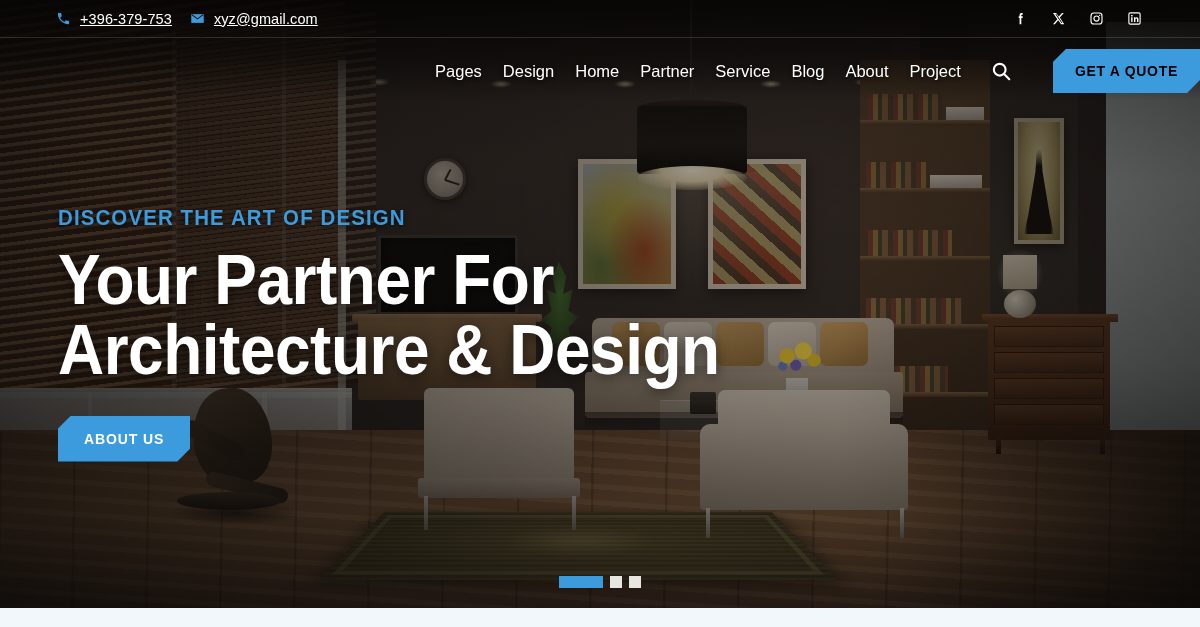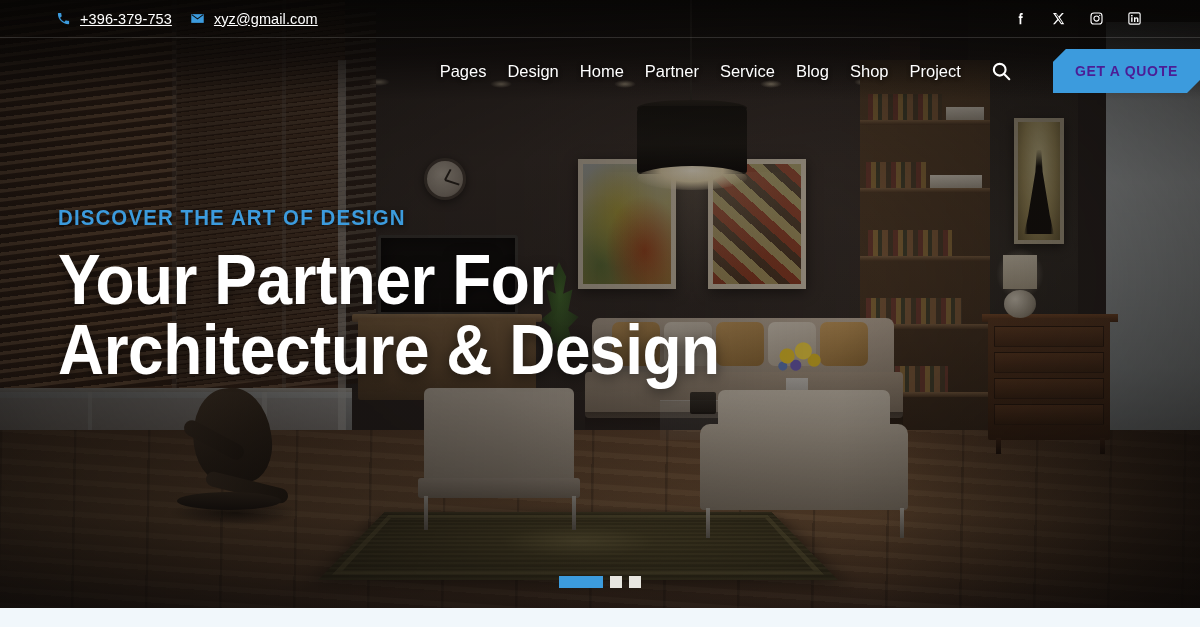"Shop" a { text: Shop -> About }
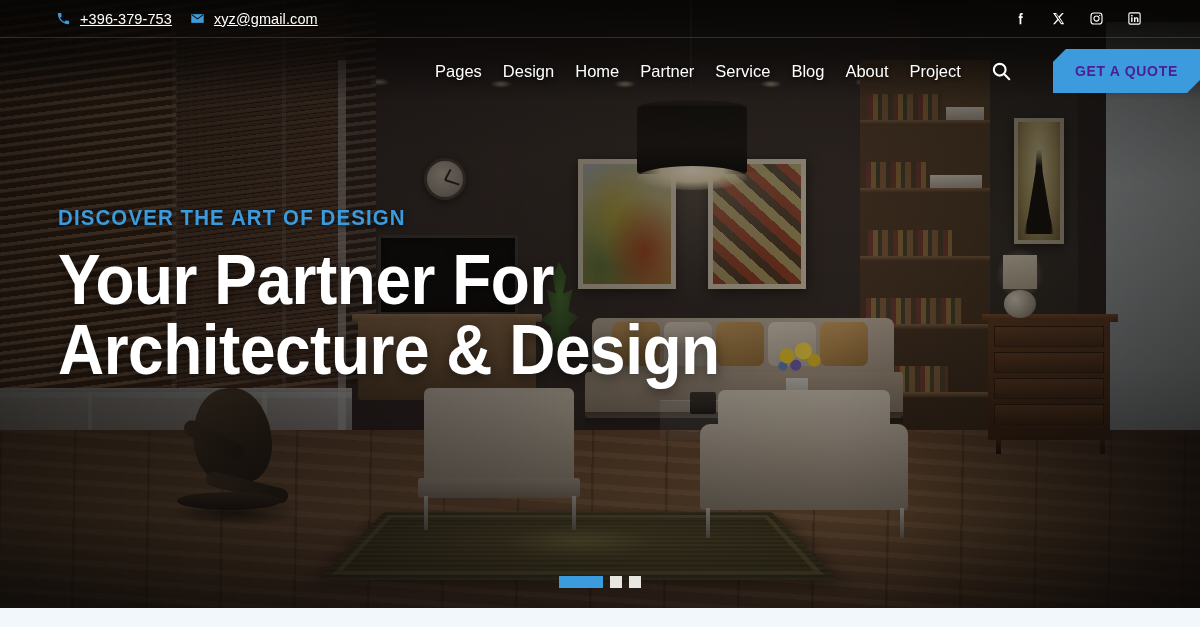"GET A QUOTE" .quote-btn { color: #4c1d95 -> #000000 }
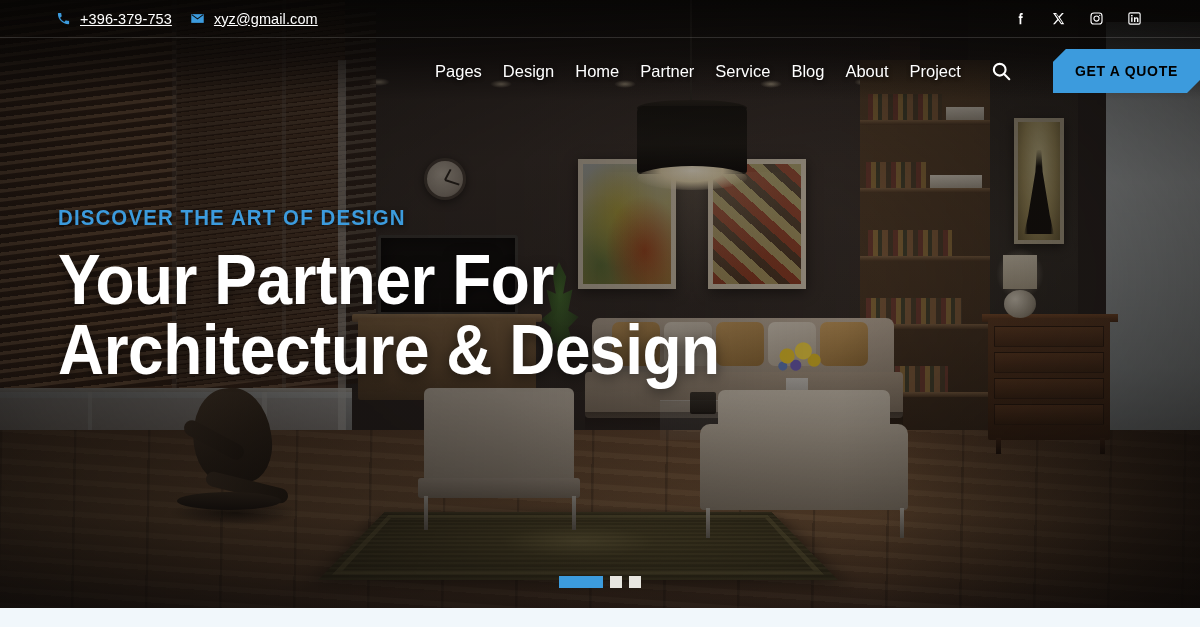"ABOUT US" button.about-btn { html: none -> <button>ABOUT US</button> }
